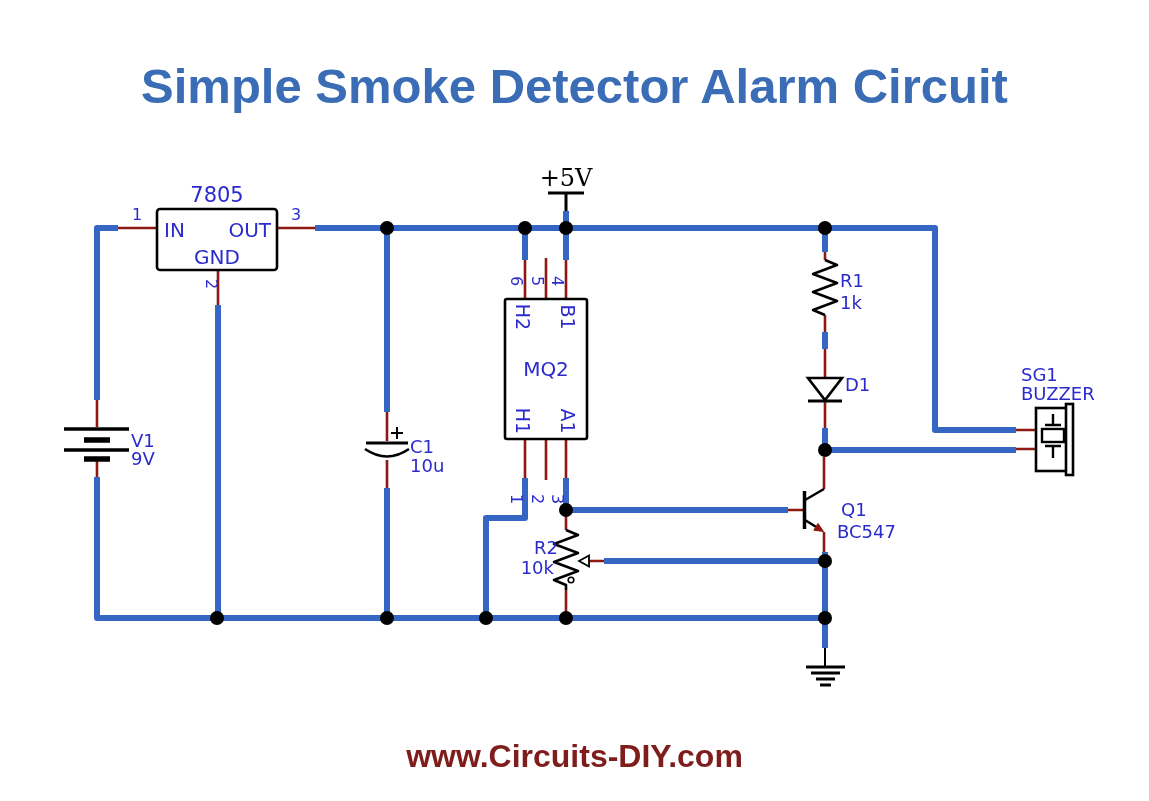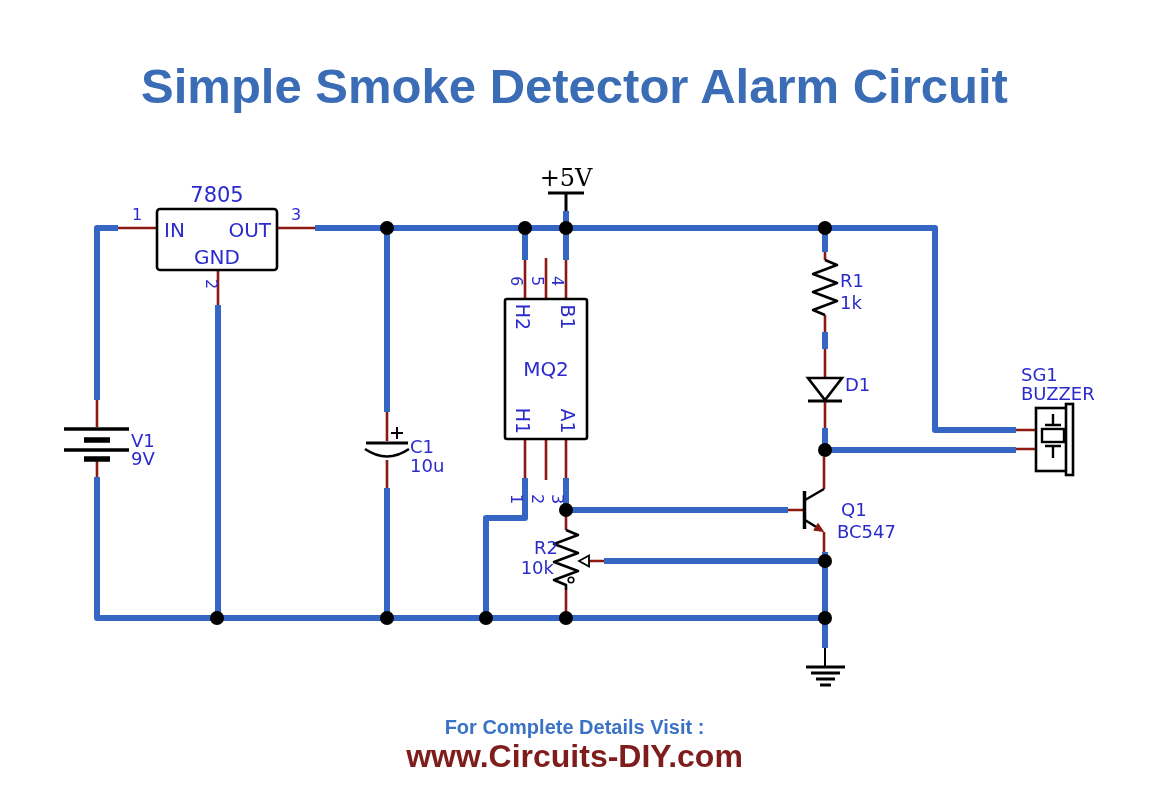"For Complete Details Visit :" div.footer-visit { html: <div>For Complete Details Visit :</div> -> none }
